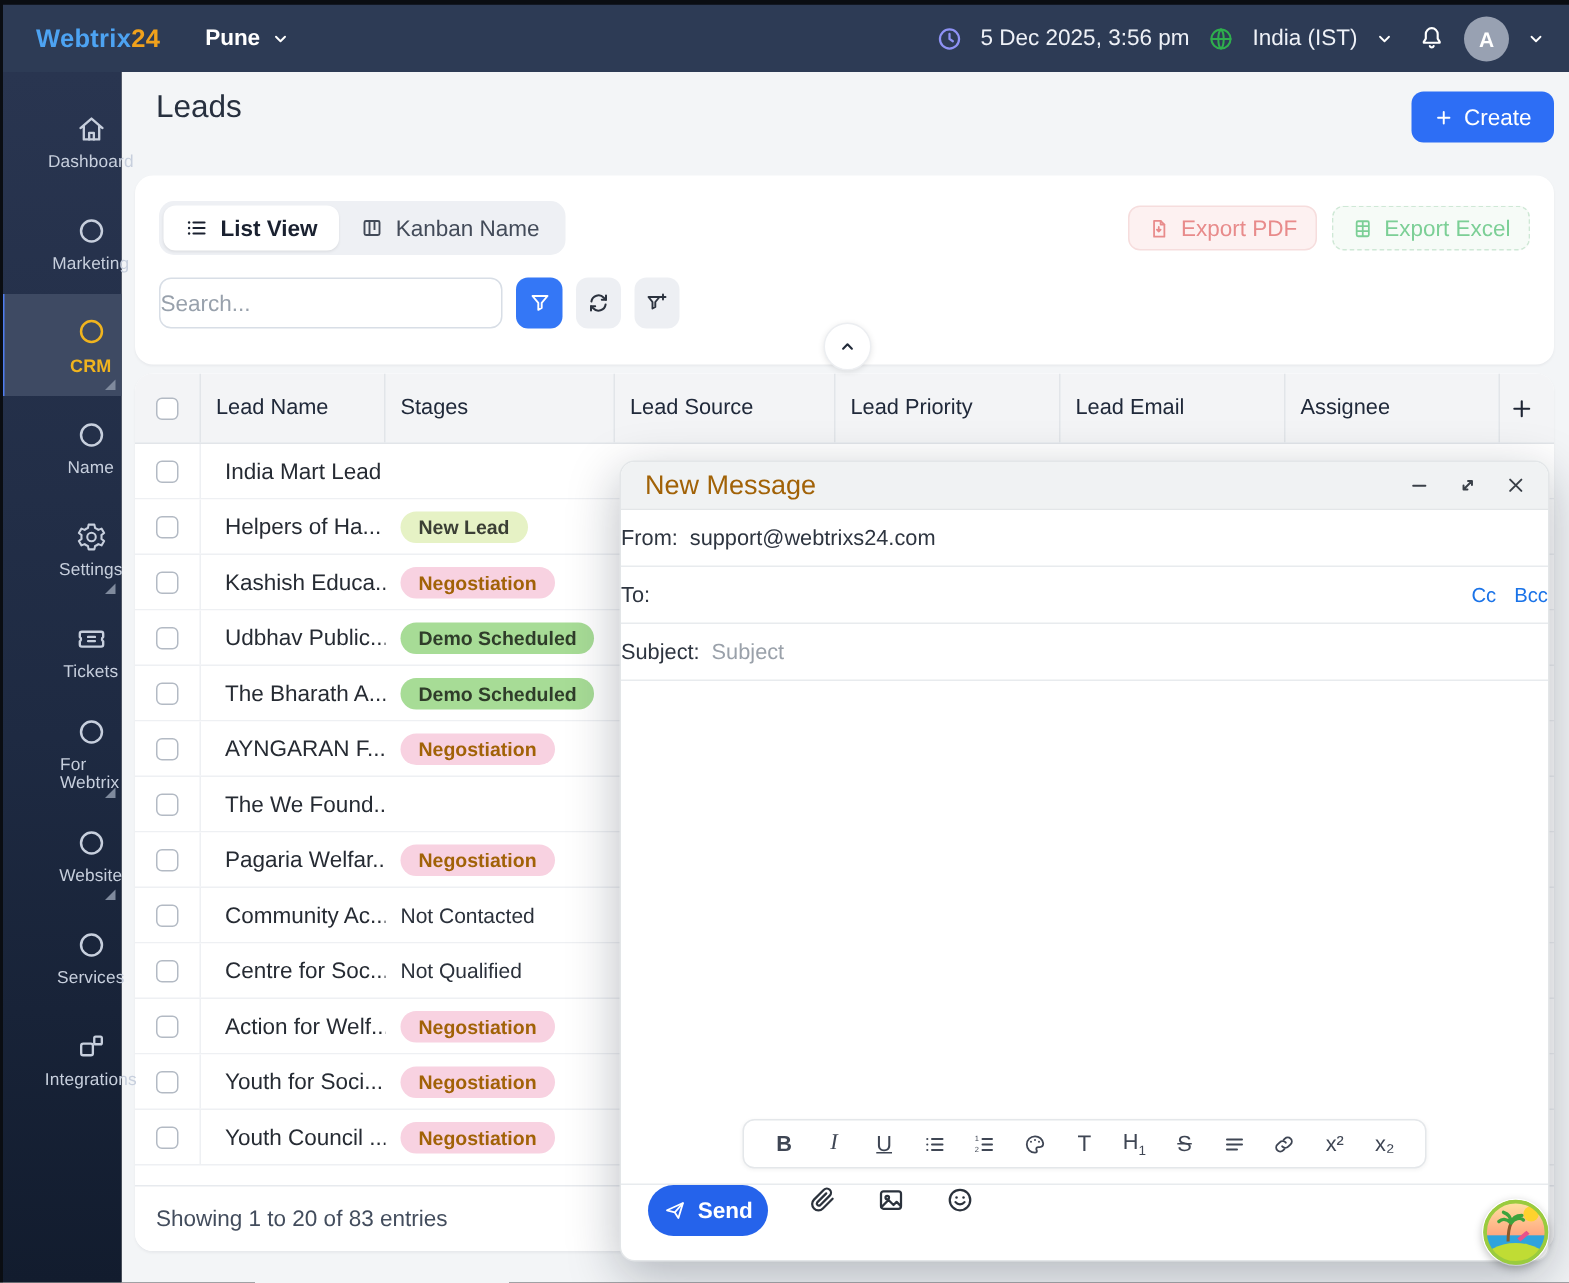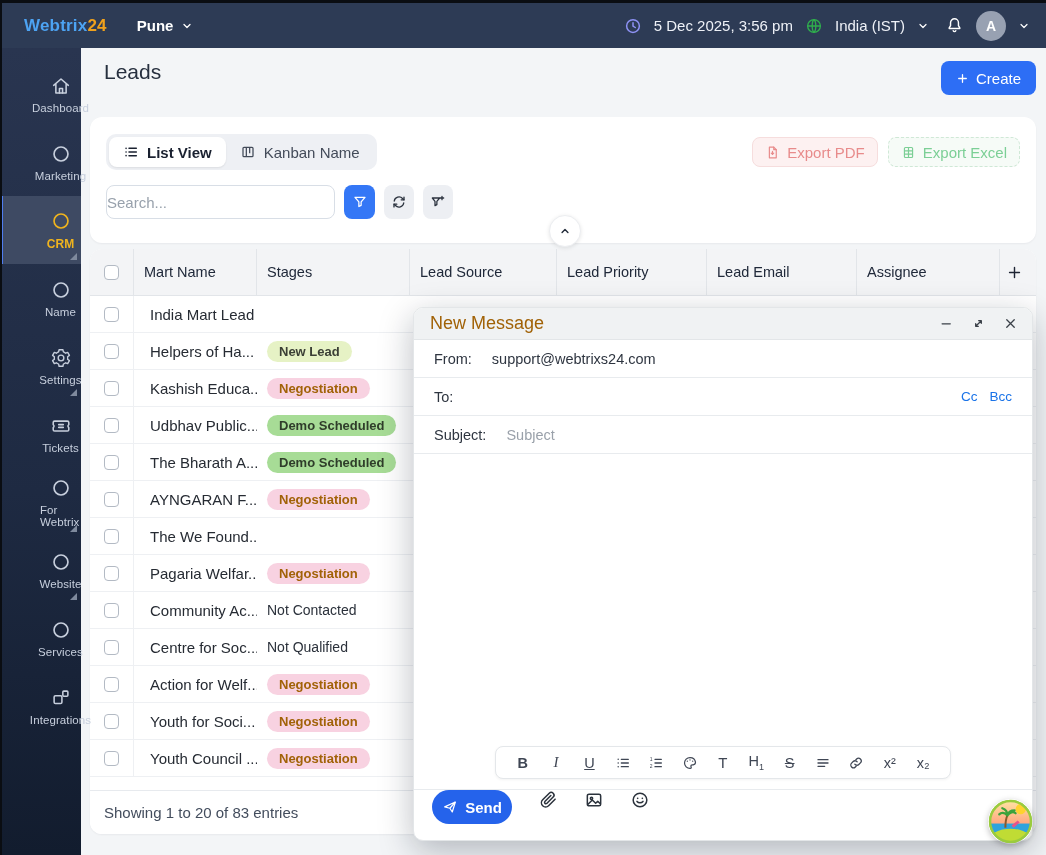"Mart Name" div.th { text: Mart -> Lead }
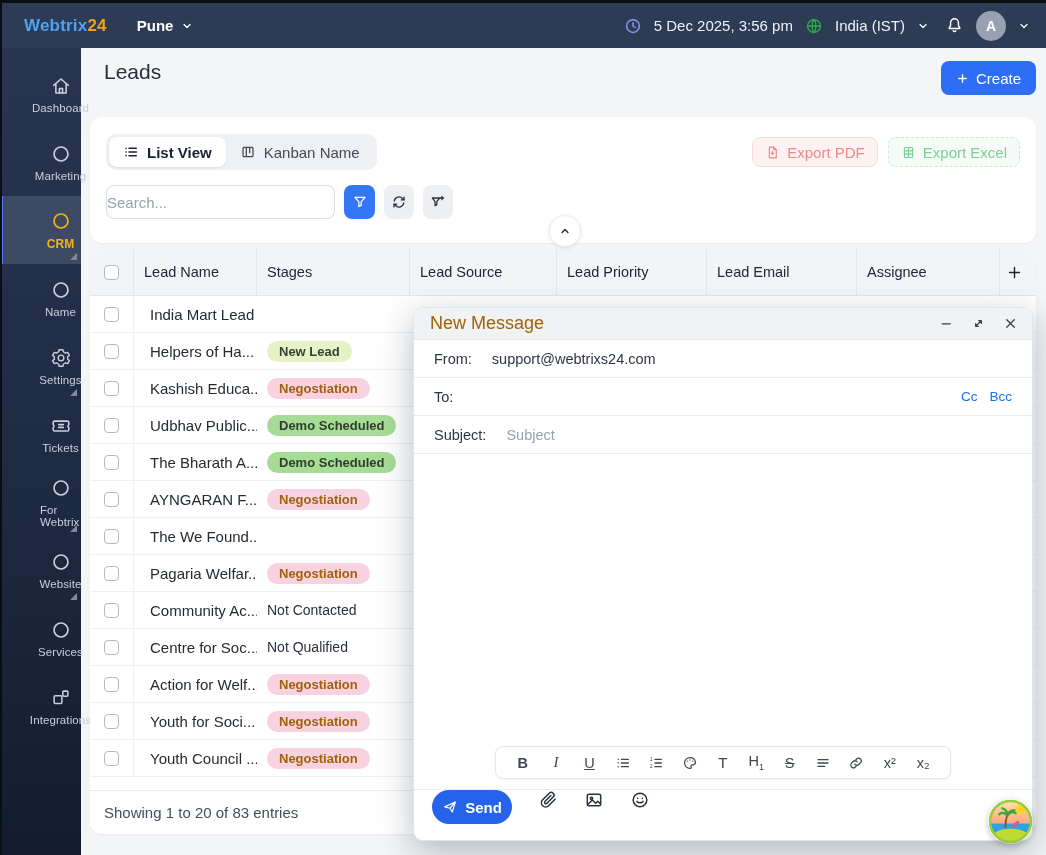"From:" .cmp-row { gap: 12px -> none; padding: 0 20px -> 0 0 }
